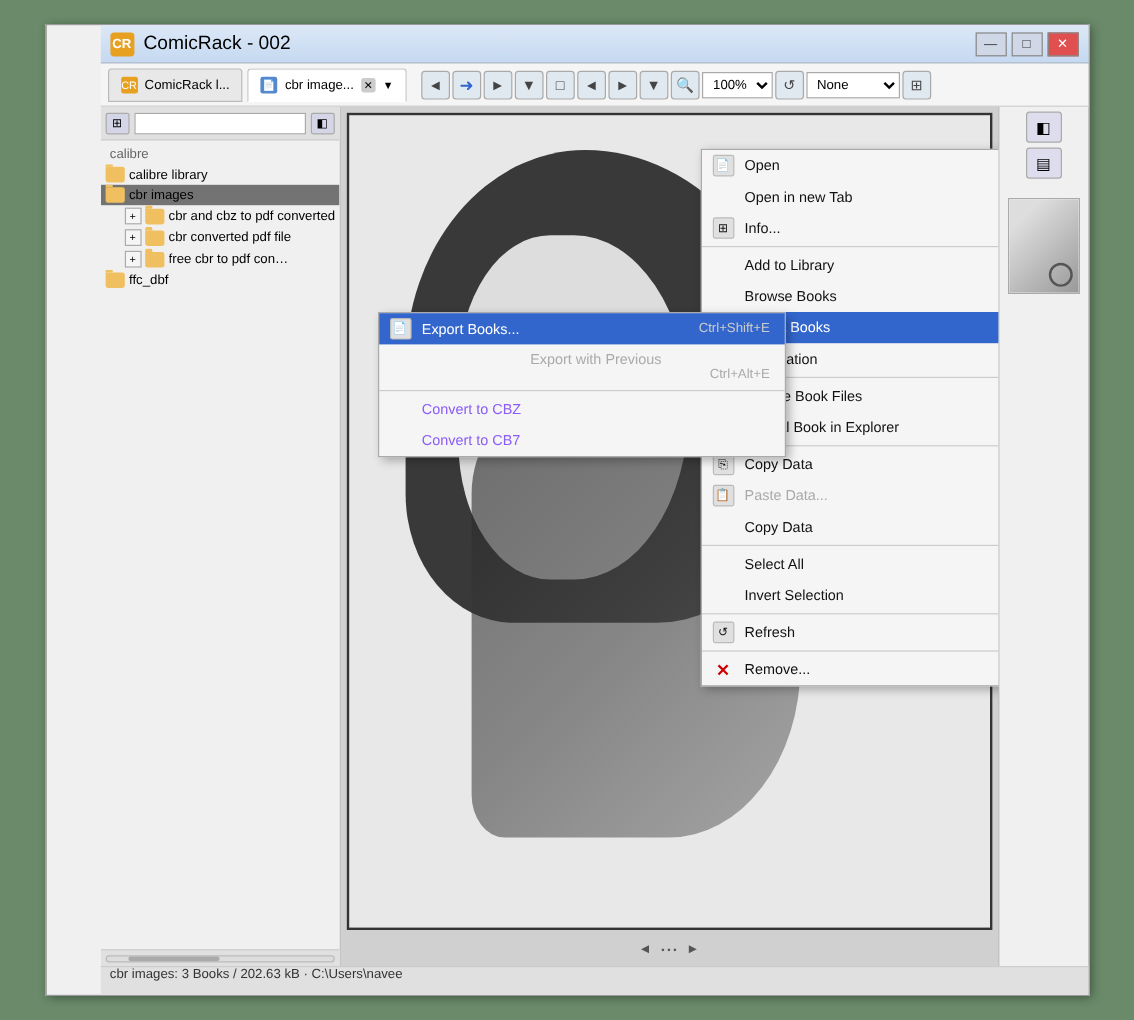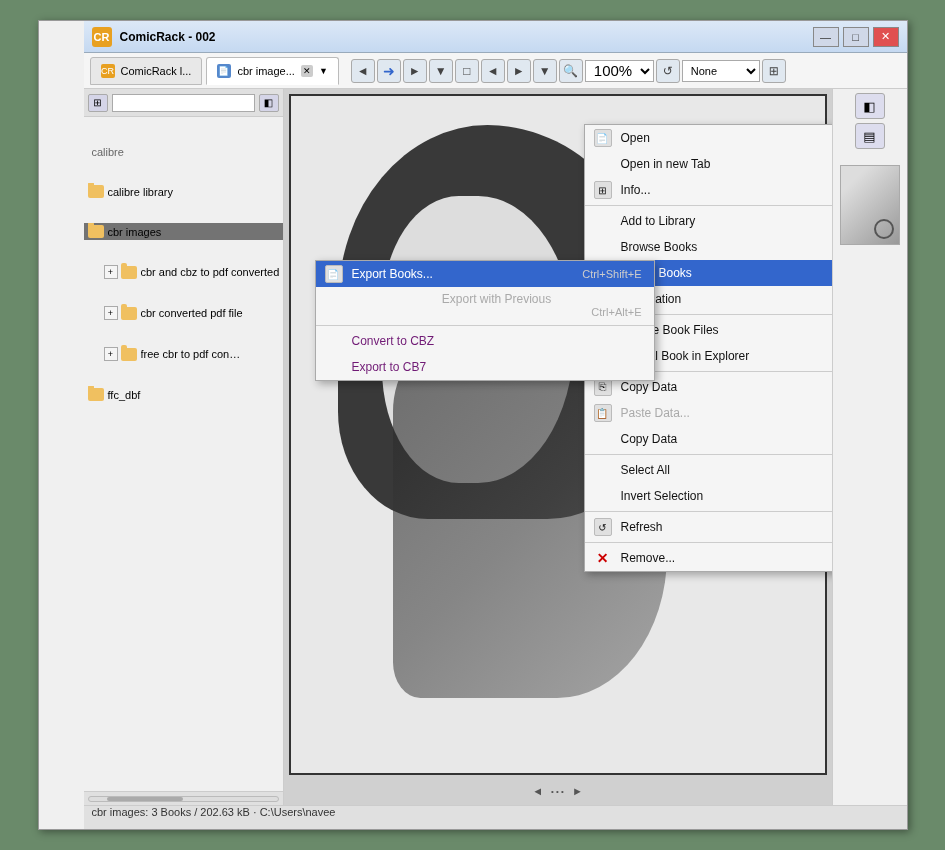"ComicRack - 002" .title-text { font-size: 12px -> 16px; font-weight: bold -> normal }
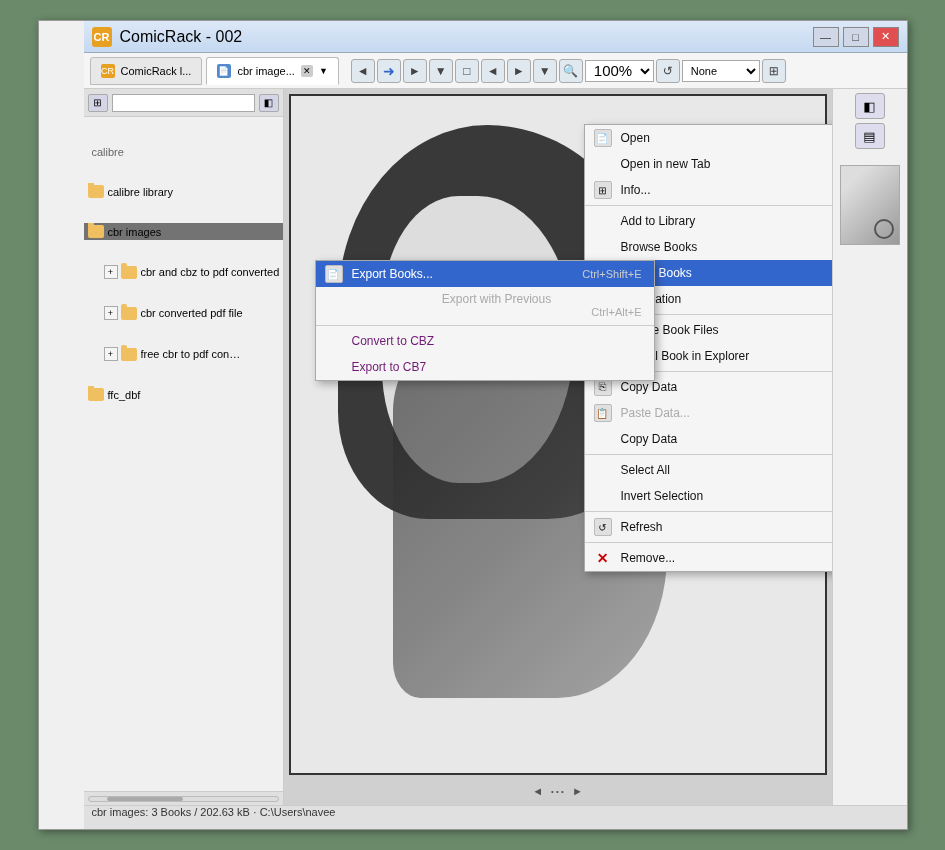"100%" .zoom-select { font-size: 15px -> 11px; text-align: none -> center }
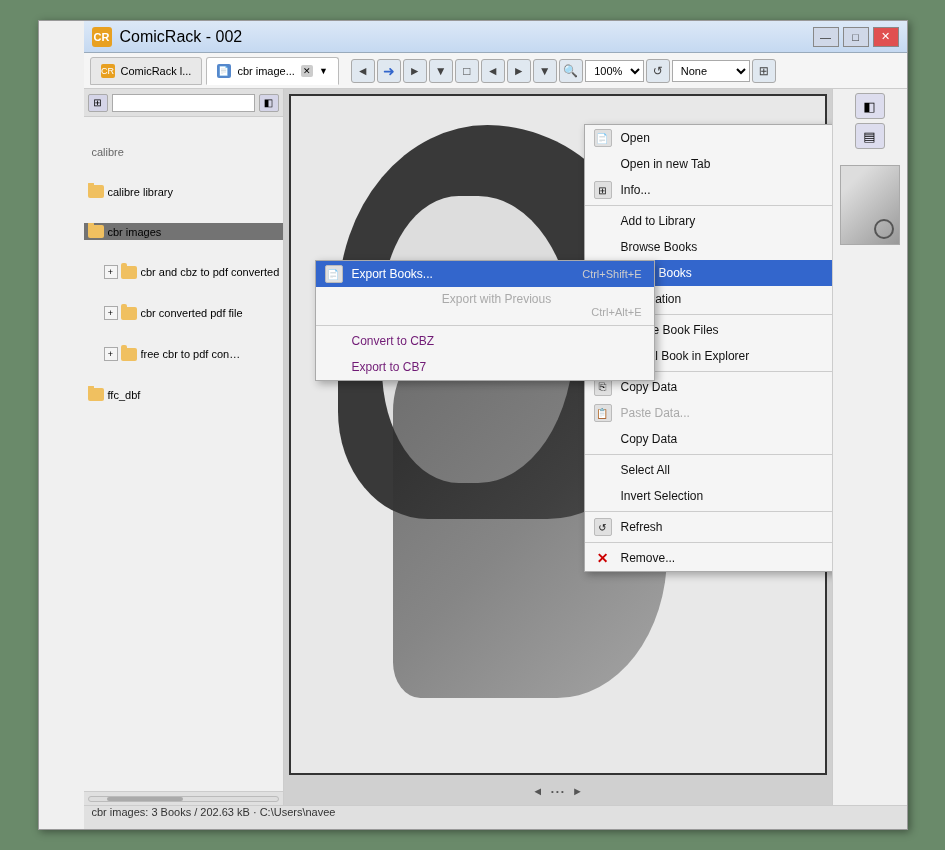"calibre" .tree-item { margin-top: 23px -> none }
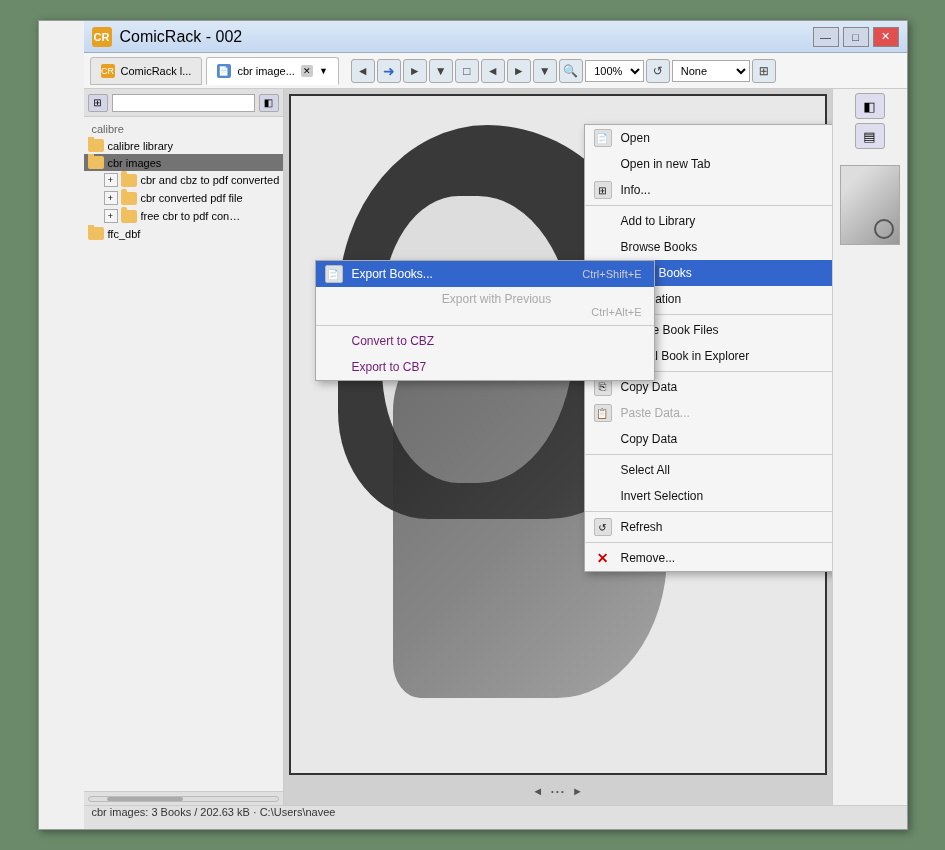"Convert to CBZ" .sub-menu-item { color: #701a75 -> #8b5cf6 }
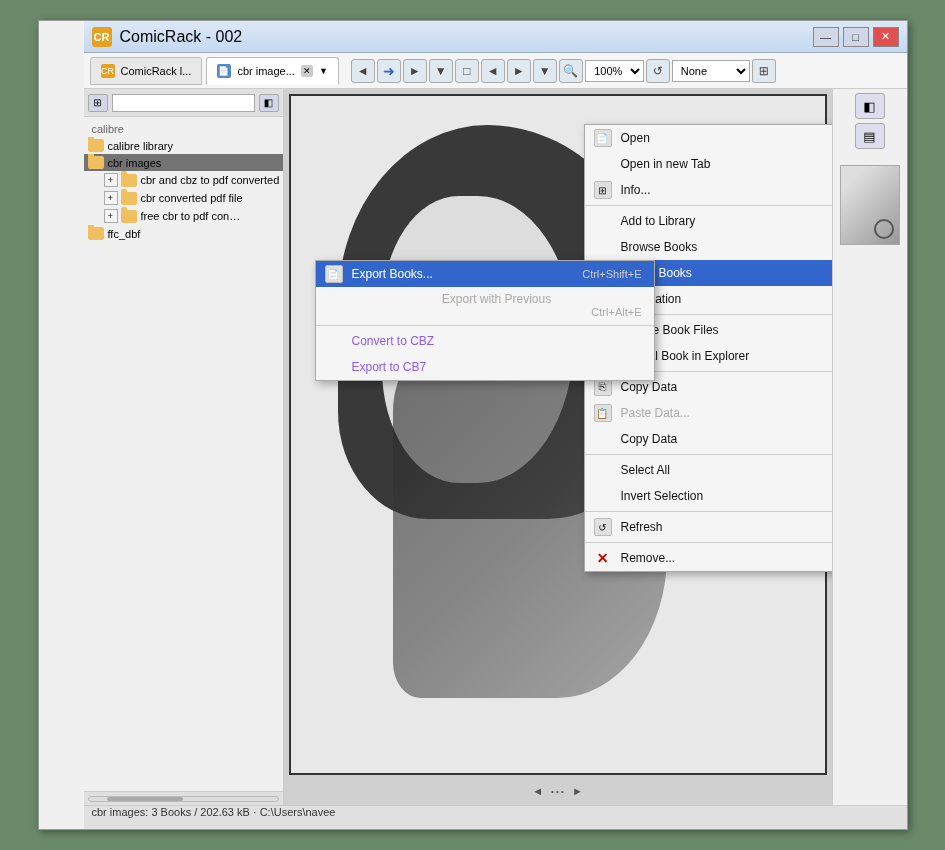"Export to CB7" span { text: Export -> Convert }
